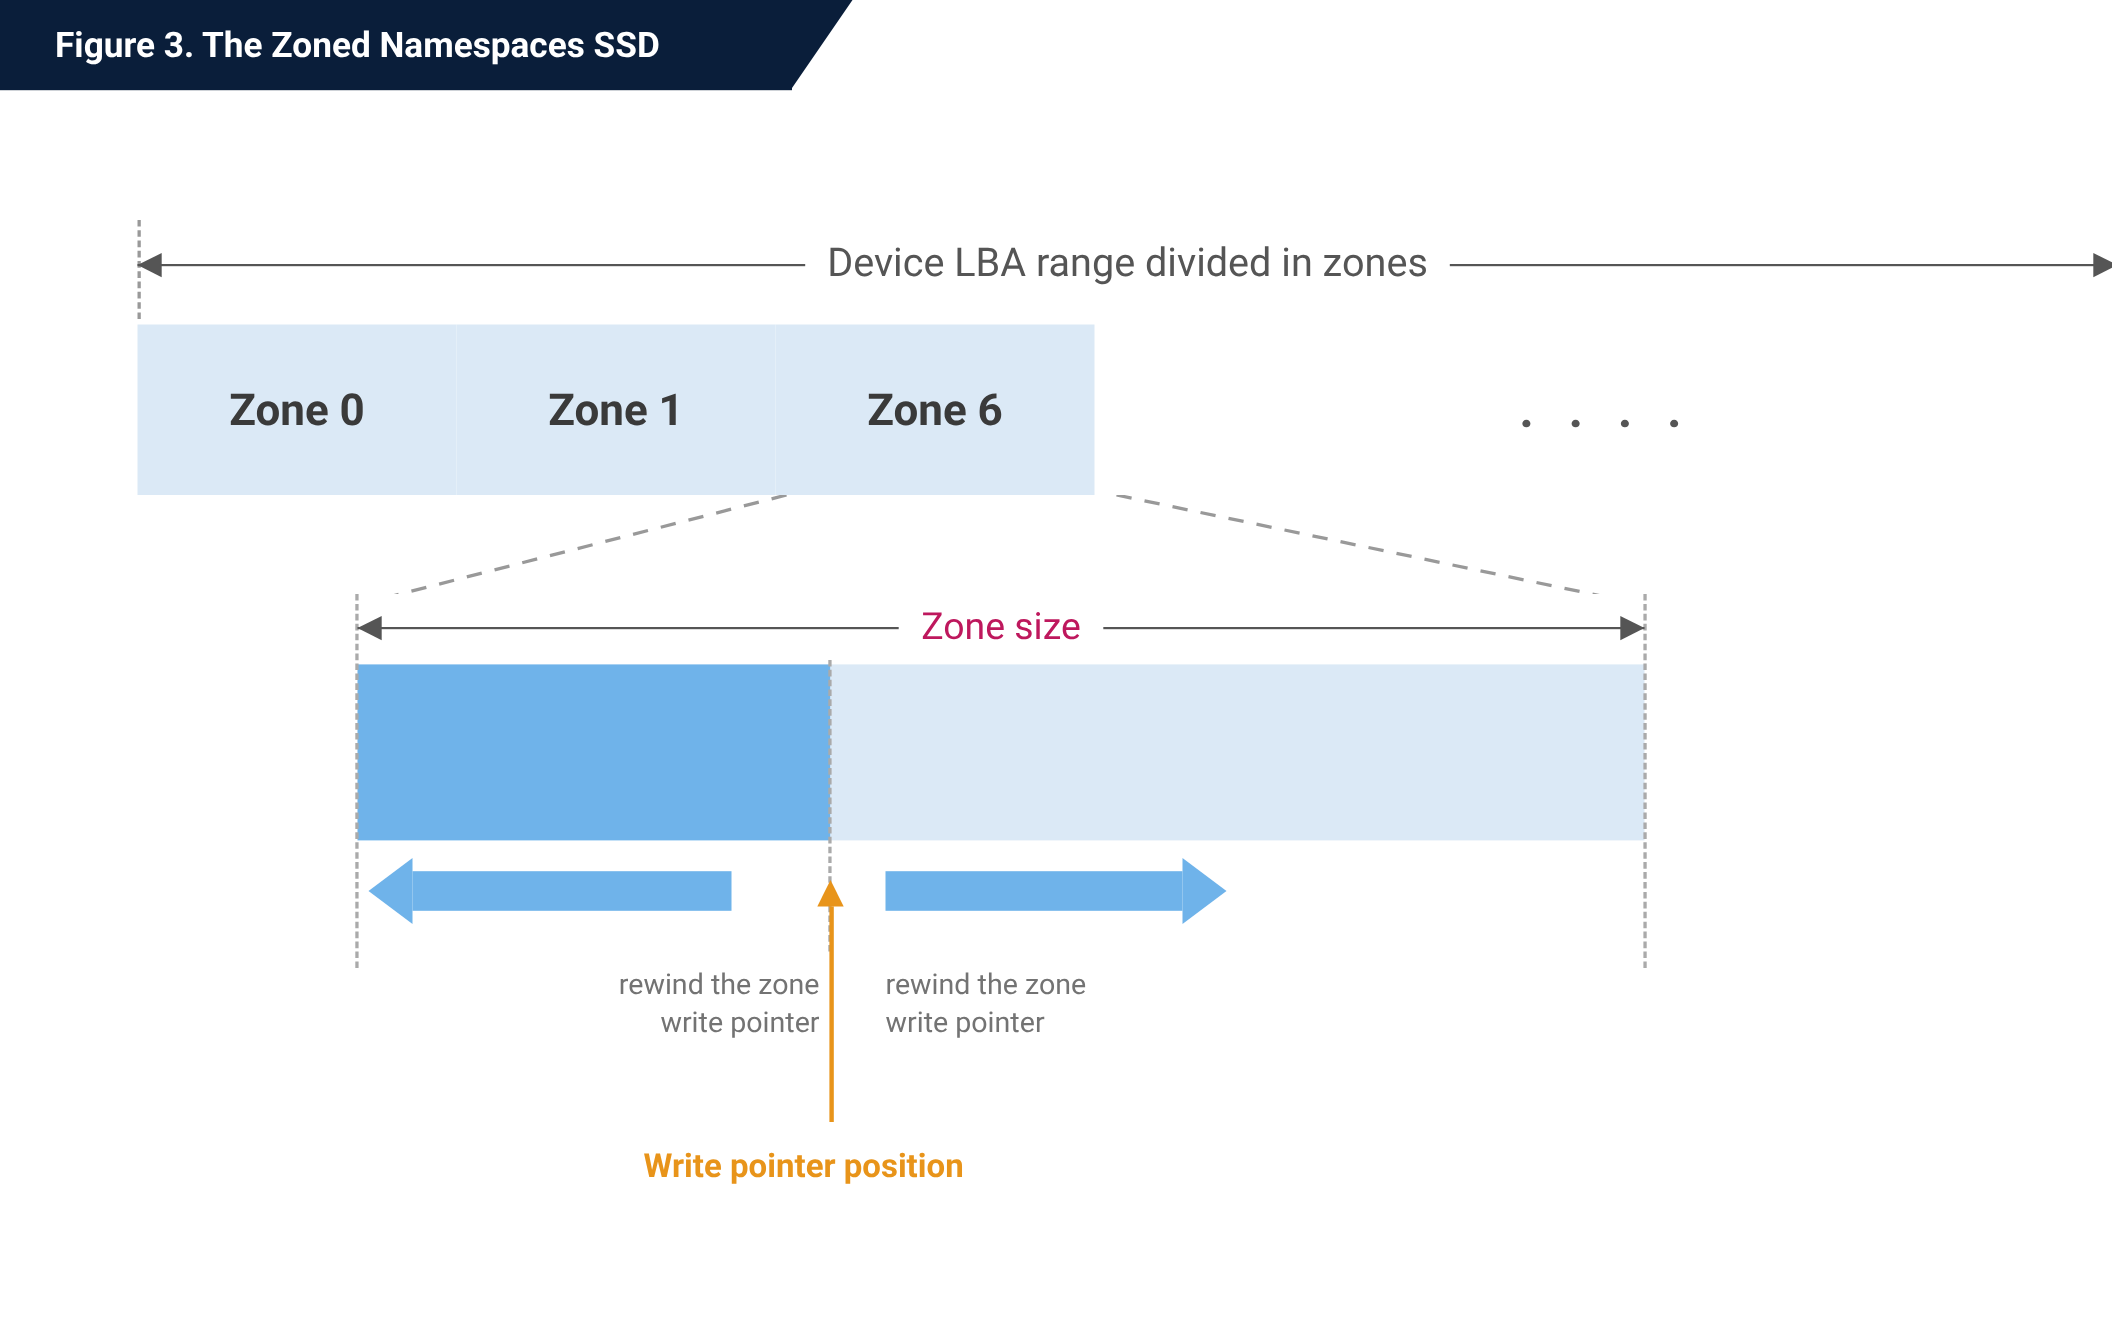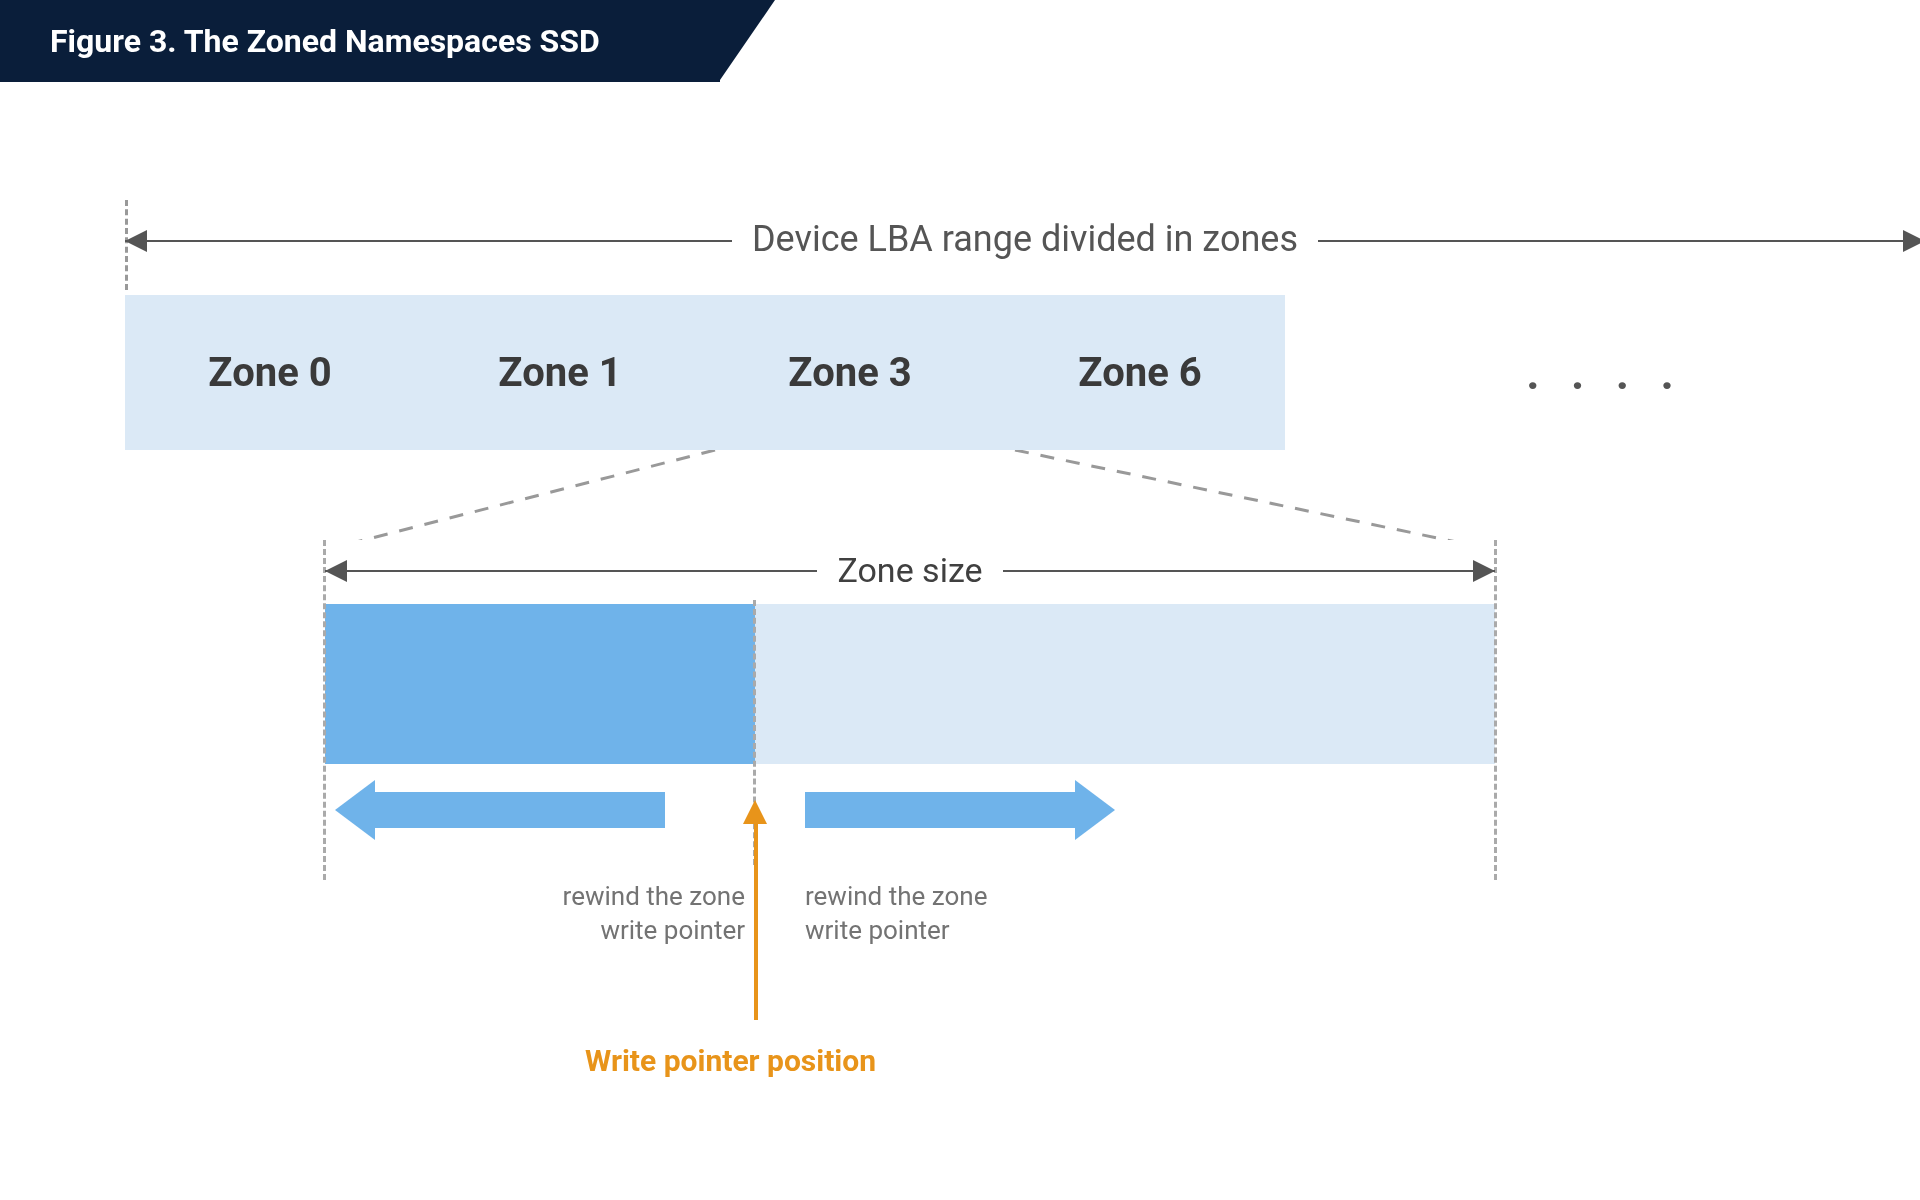"Zone 3" div.zone { html: <div>Zone 3</div> -> none }
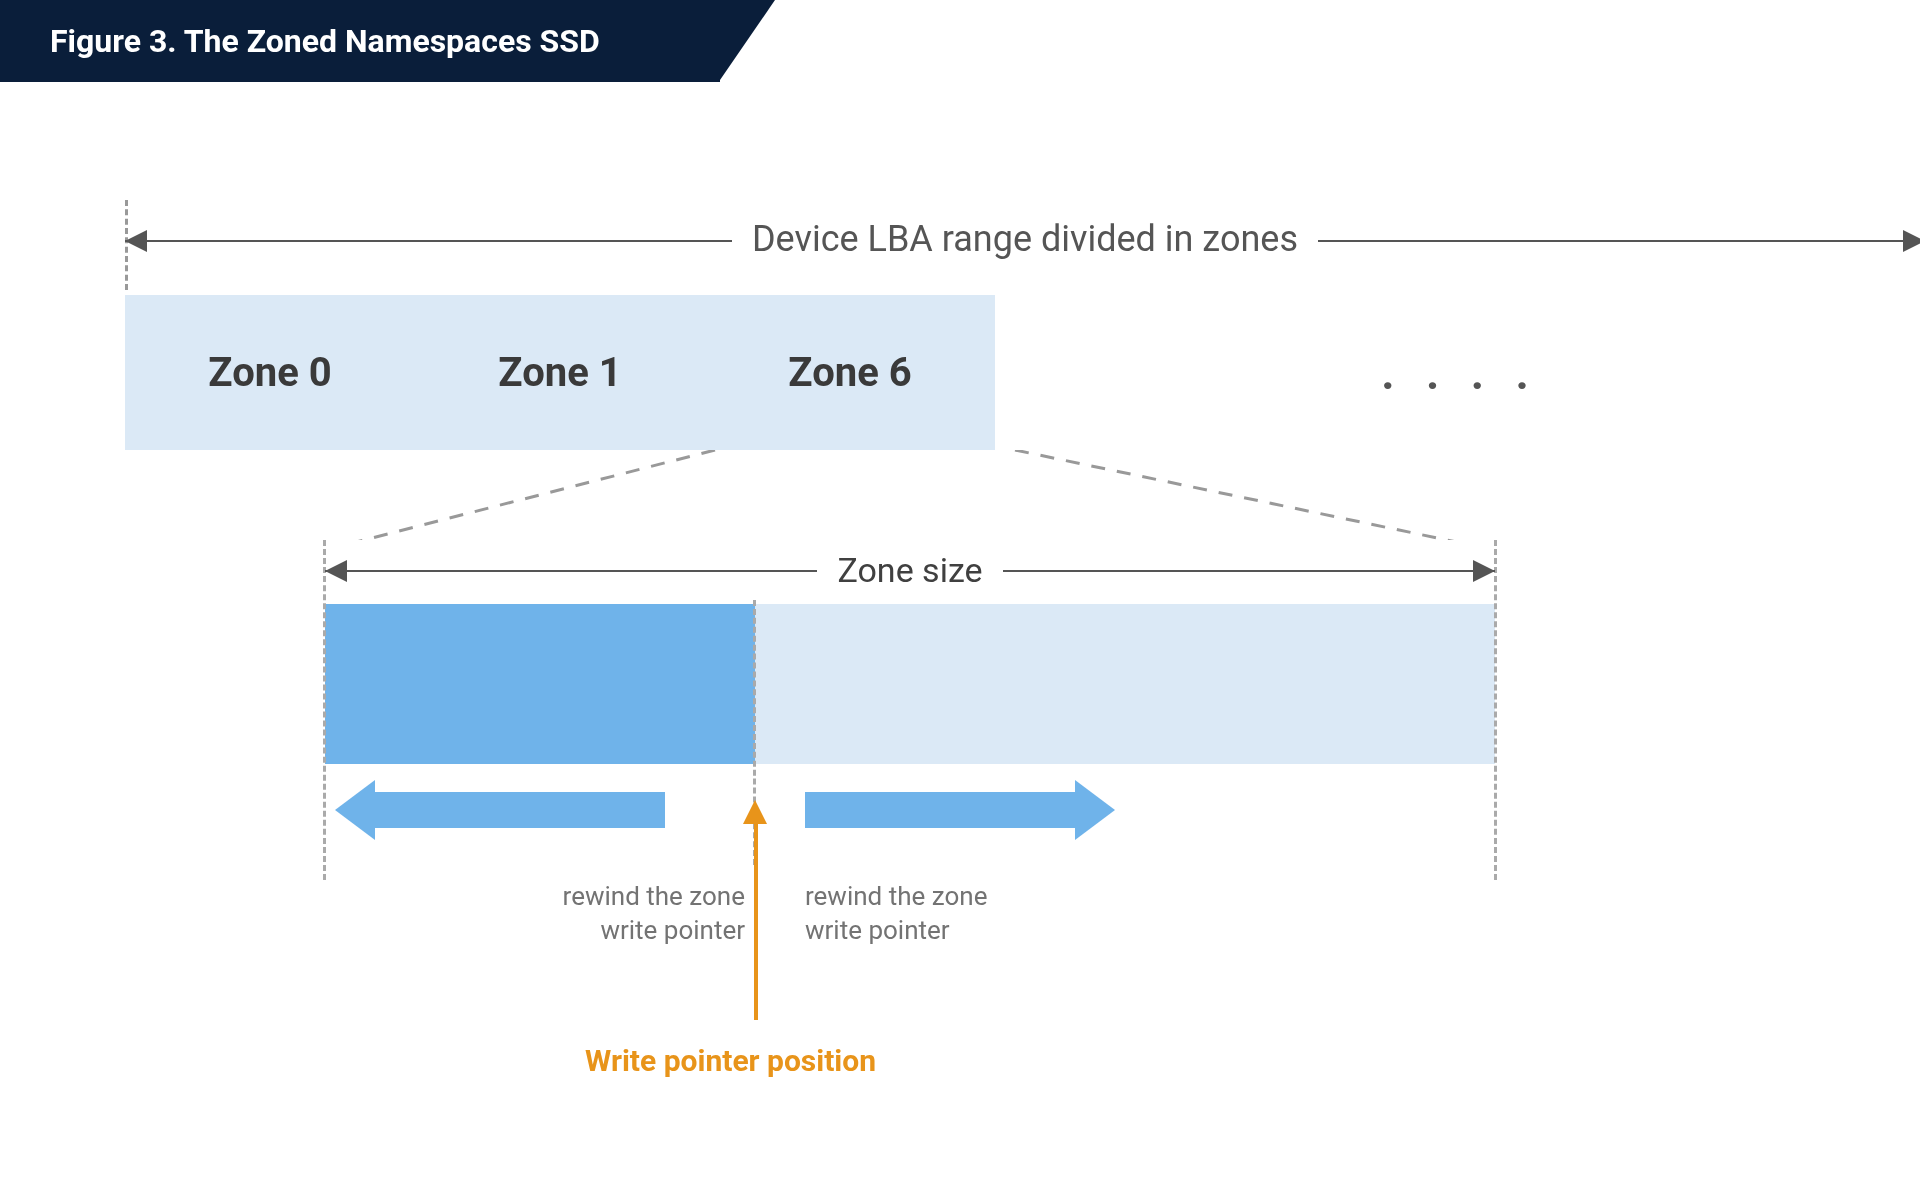"Zone size" .zsize-label { color: #404040 -> #be185d }
